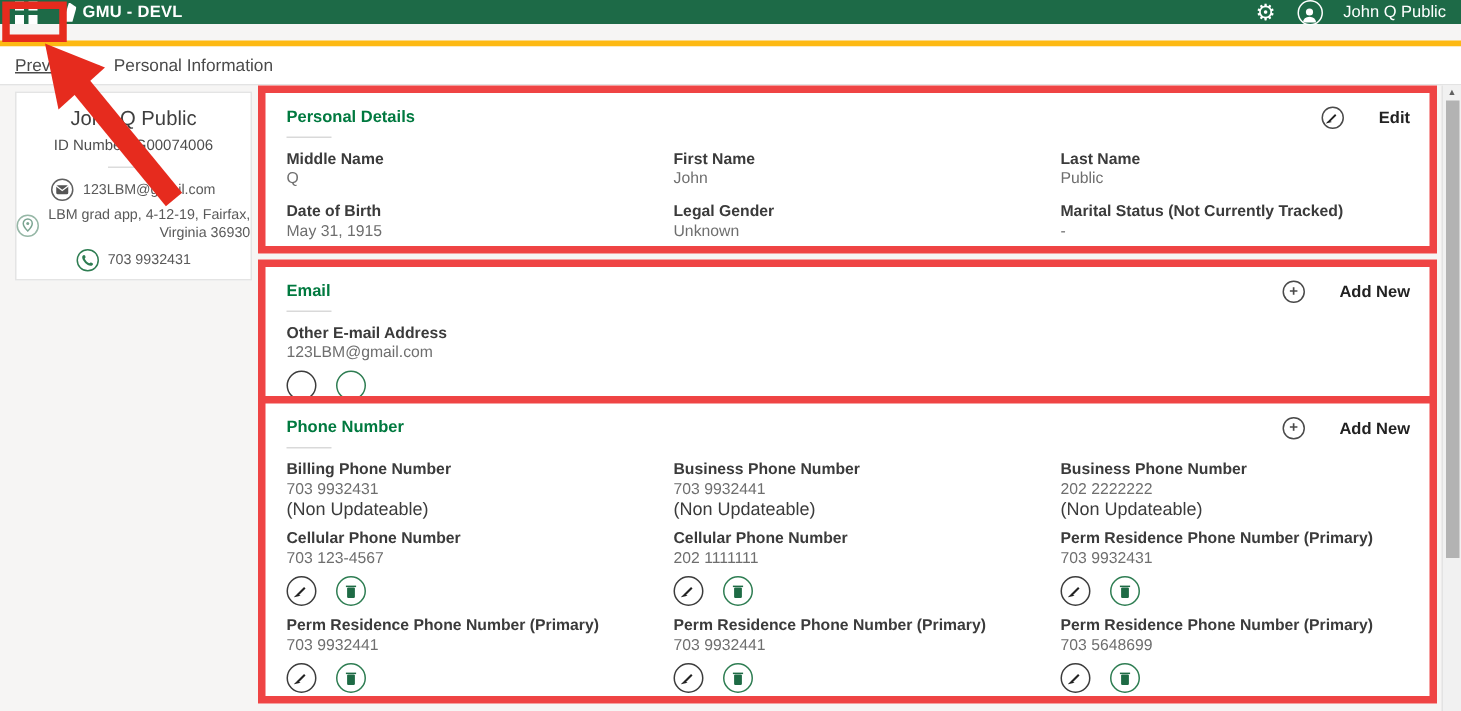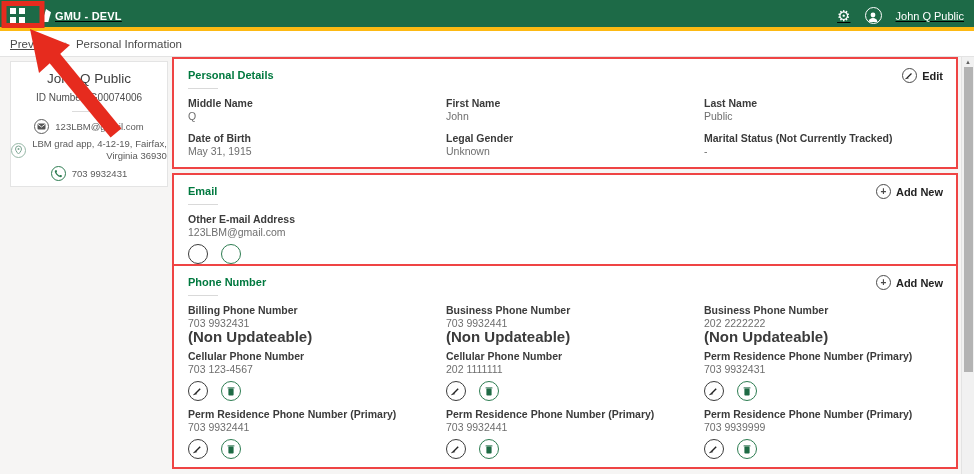"GMU - DEVL" .topbar { height: 31px -> 16px; text-decoration: underline -> none }
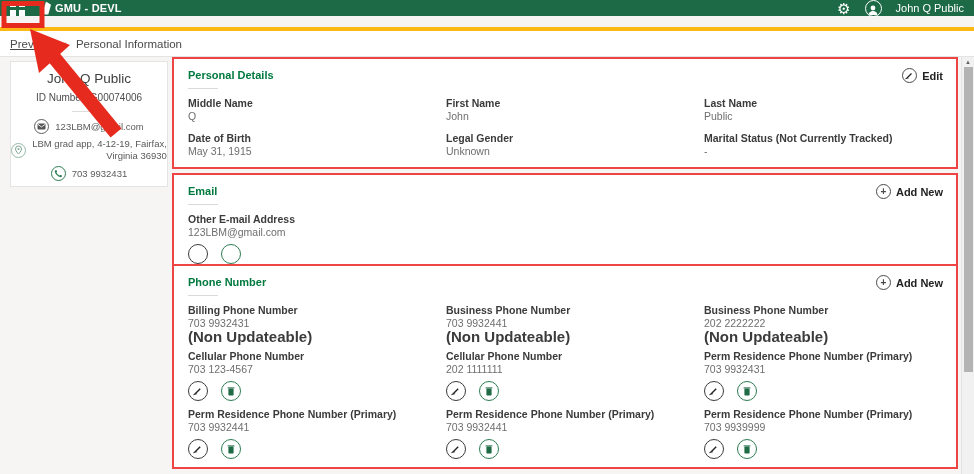"Personal Details" .section { border: 2px solid #ef4444 -> 5px solid #ef4444 }
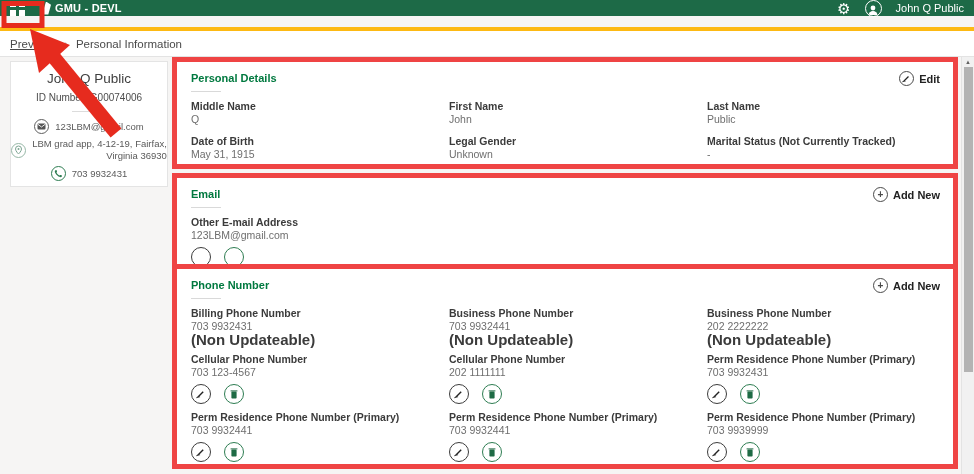"Edit" .corner-btn { gap: 5px -> 23px }
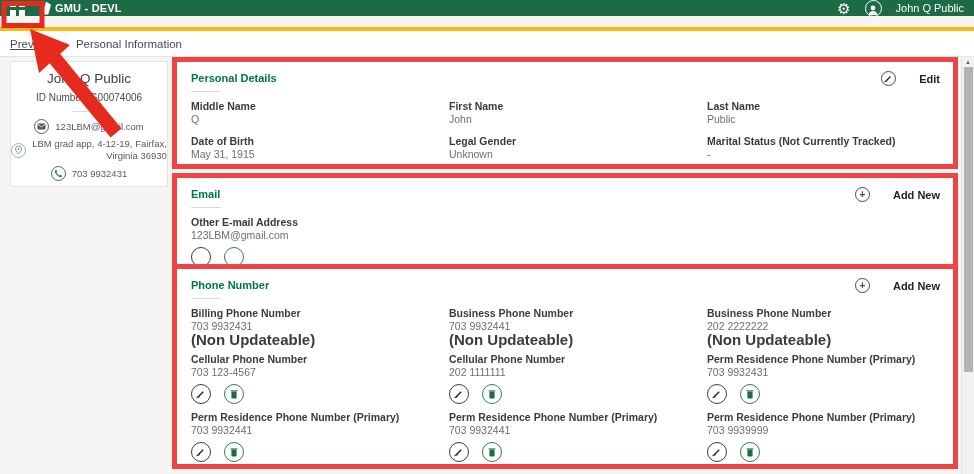"(Non Updateable)" .f-note { font-size: 15px -> 12px; font-weight: bold -> normal }
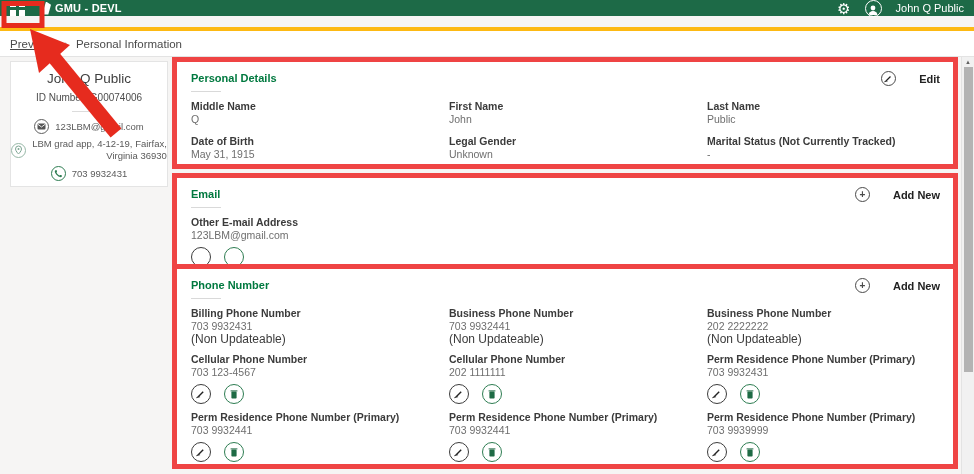"703 9939999" div.f-value { text: 9939999 -> 5648699 }
